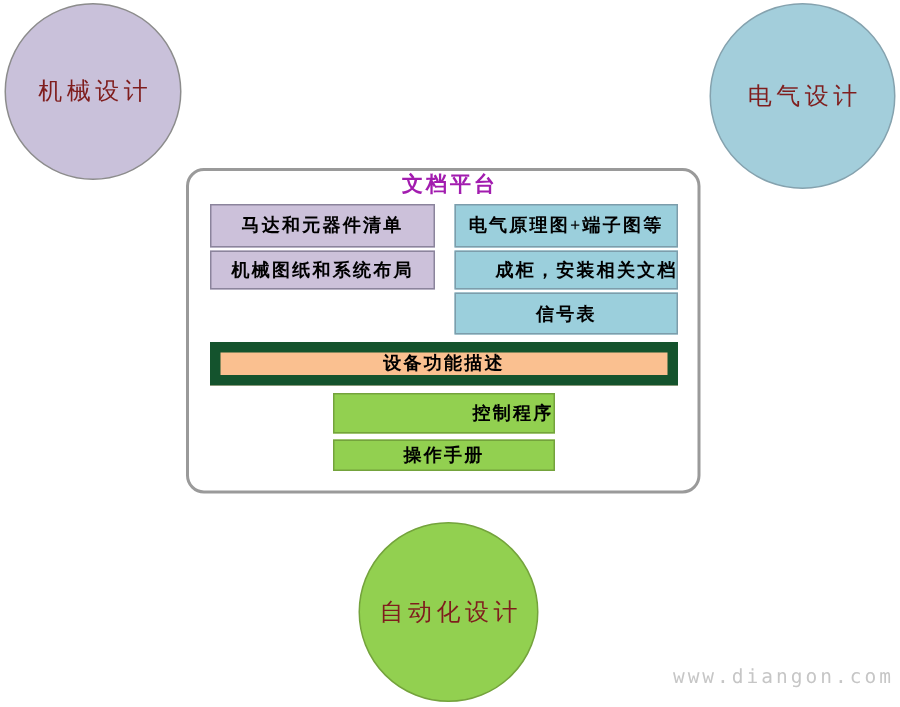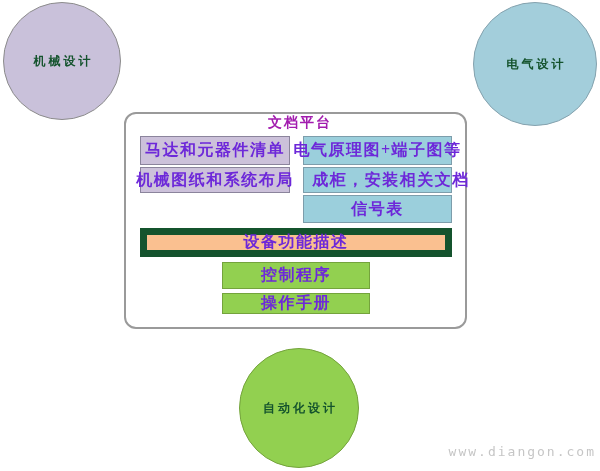"机械设计" .circle { color: #14532d -> #7f1d1d; font-size: 12px -> 16px; font-weight: bold -> normal }
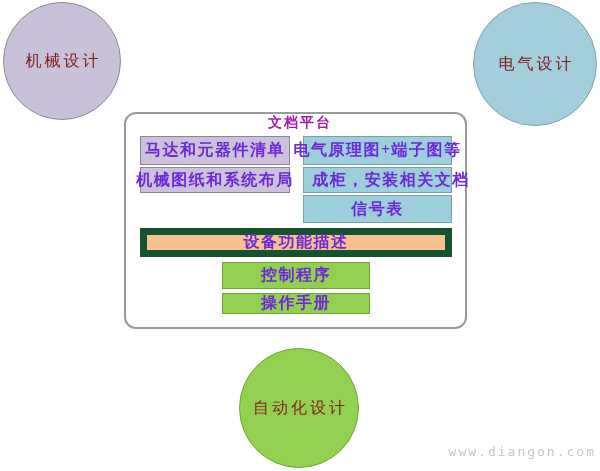"马达和元器件清单" .doc-box { color: #6d28d9 -> #000000; font-size: 16px -> 12px }
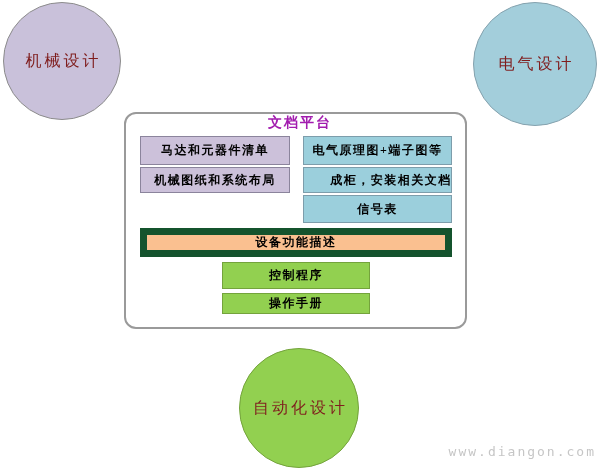"控制程序" .pos-a1 { justify-content: none -> flex-end }
